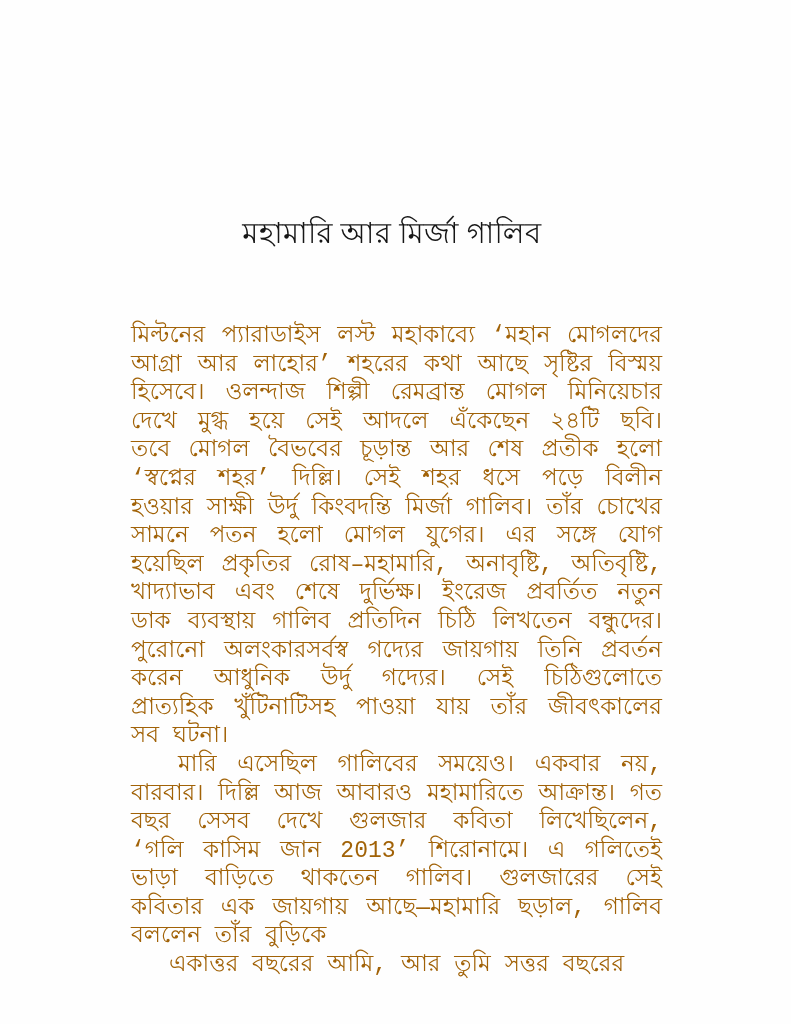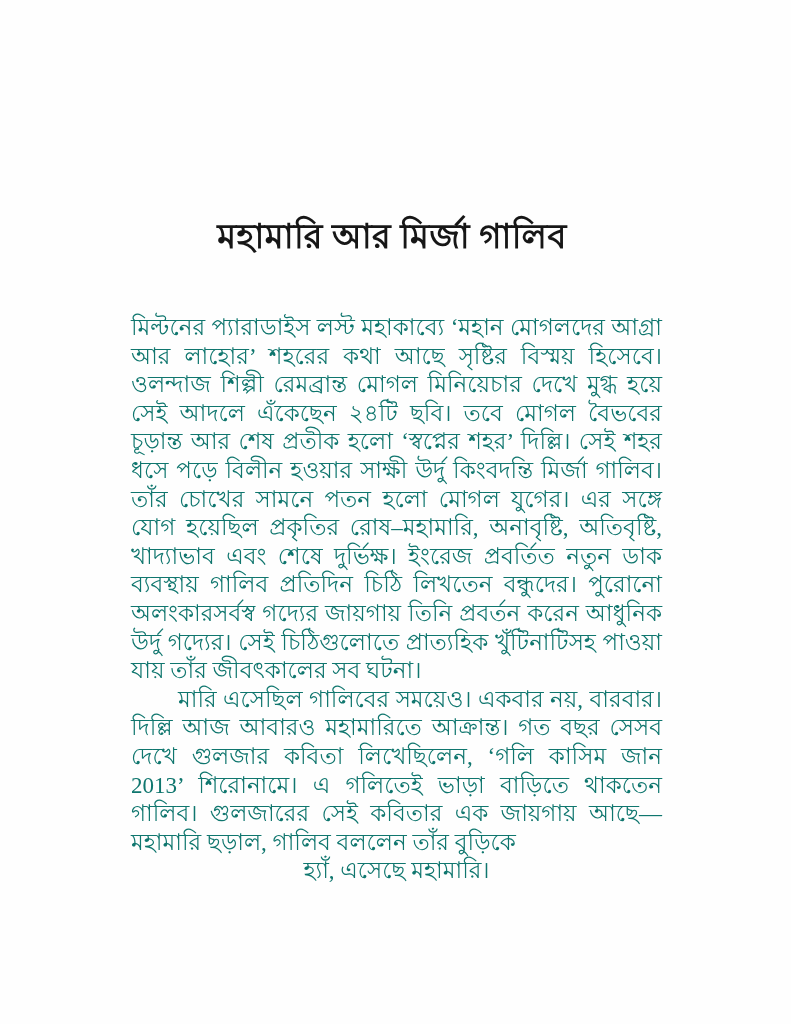"মহামারি আর মির্জা গালিব" .chapter-title { font-size: 34px -> 29px; font-weight: bold -> normal }
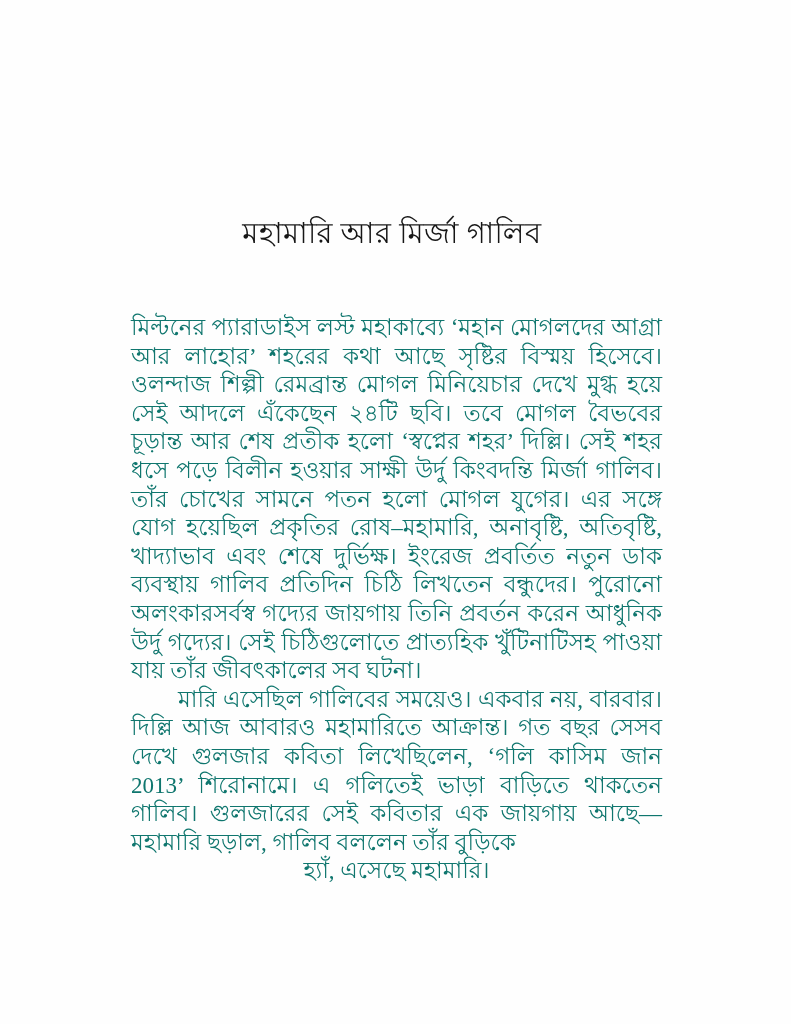"মিল্টনের প্যারাডাইস লস্ট মহাকাব্যে ‘মহান" .text-block { color: #0f766e -> #a16207; font-family: none -> Liberation Mono, monospace; top: 314px -> 322px }
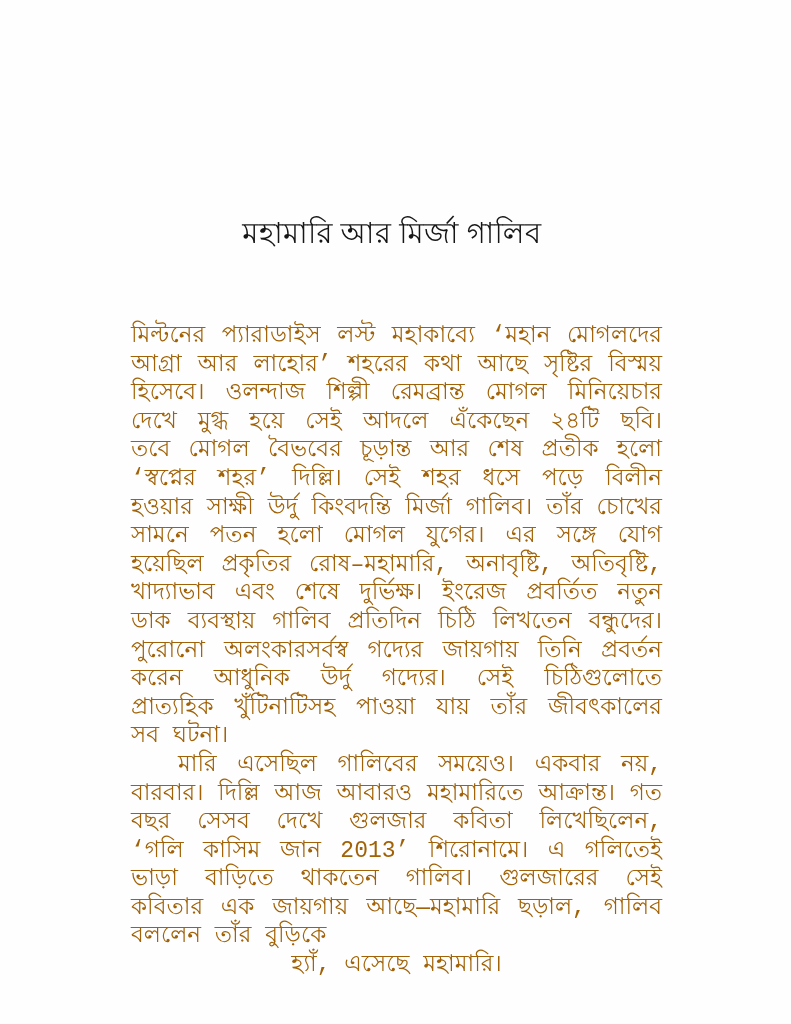"একাত্তর বছরের আমি, আর তুমি" span.verse-line { html: none -> <span>একাত্তর বছরের আমি, আর তুমি সত্তর বছরের</span> }
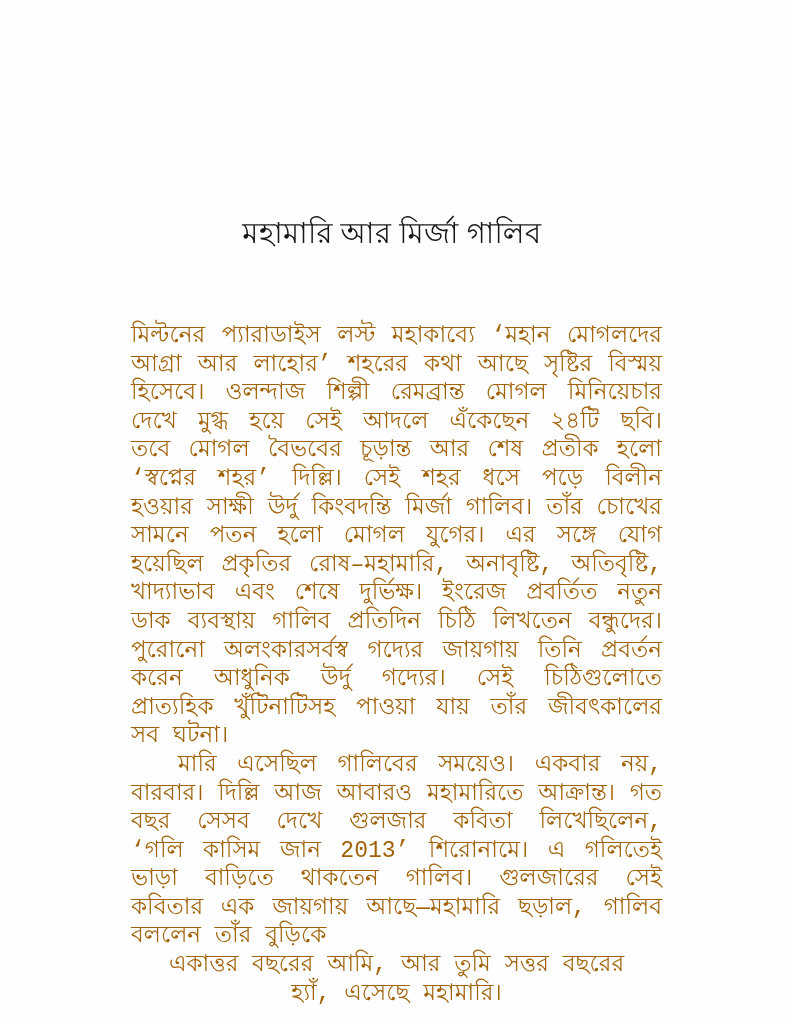"হ্যাঁ, এসেছে মহামারি।" span.verse-line { html: <span>হ্যাঁ, এসেছে মহামারি।</span> -> none }
